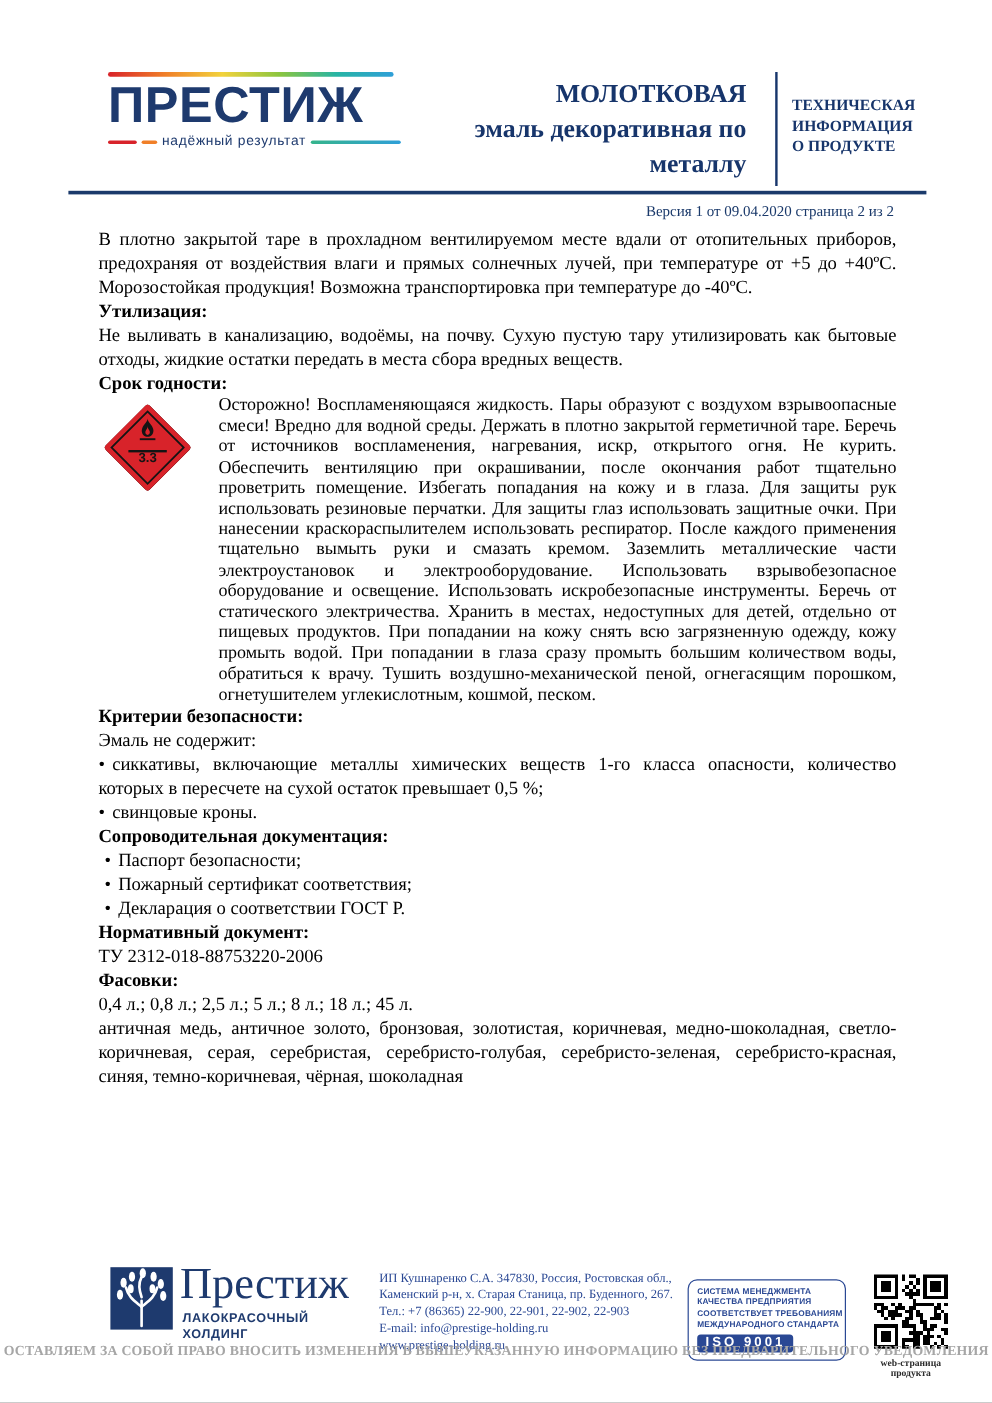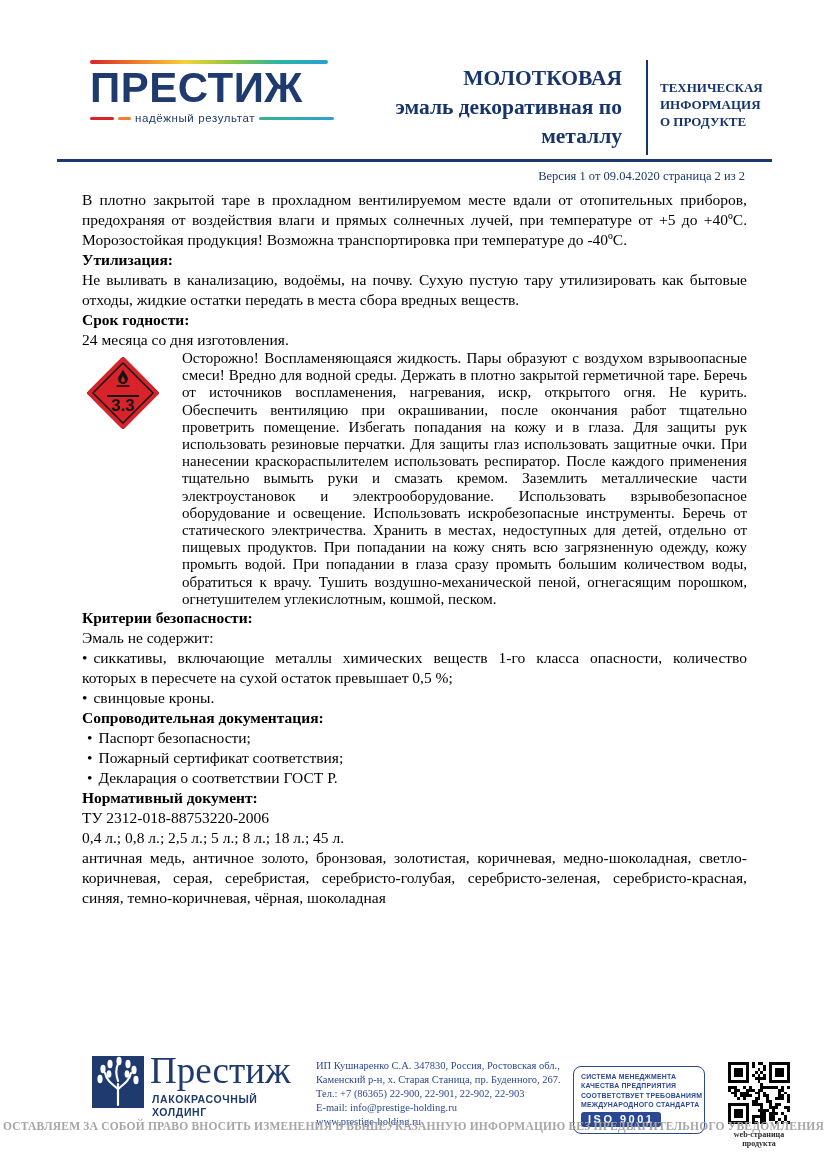"24 месяца со дня изготовления." p.para { html: <p>24 месяца со дня изготовления.</p> -> none }
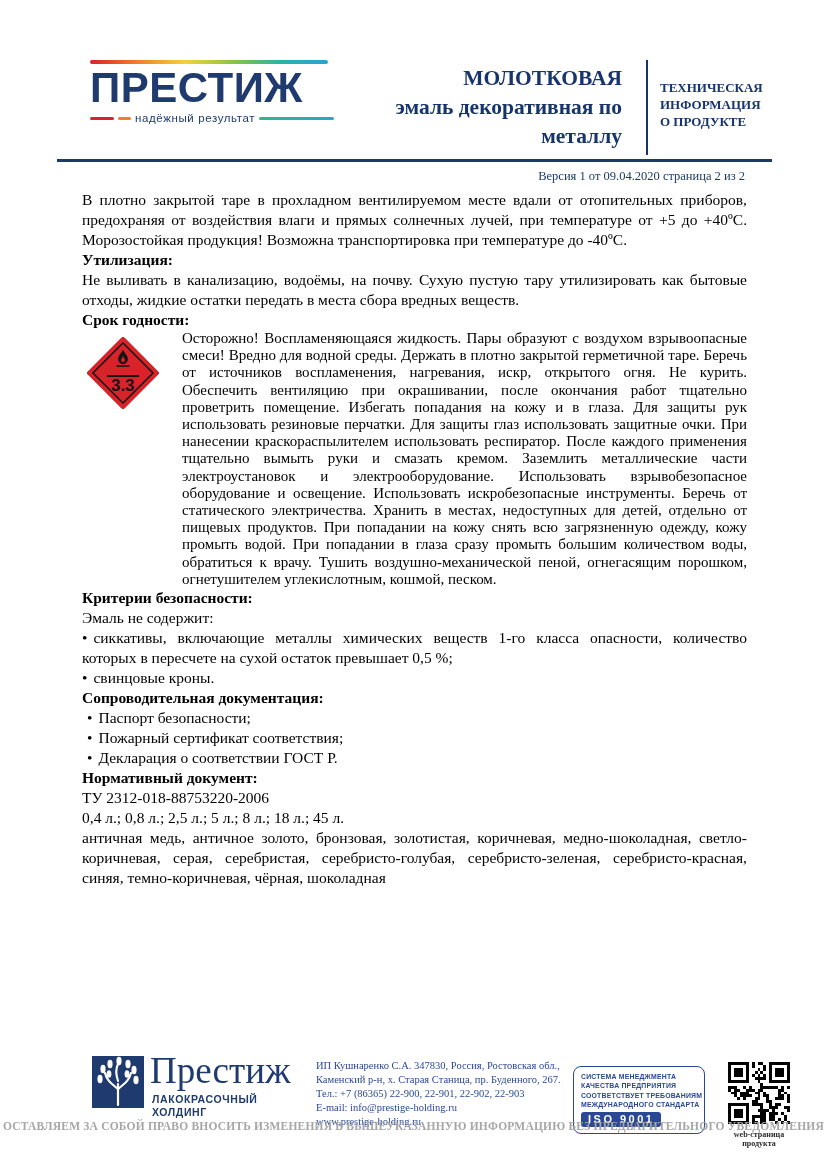"3.3" .hz-num { font-size: 17px -> 11px }
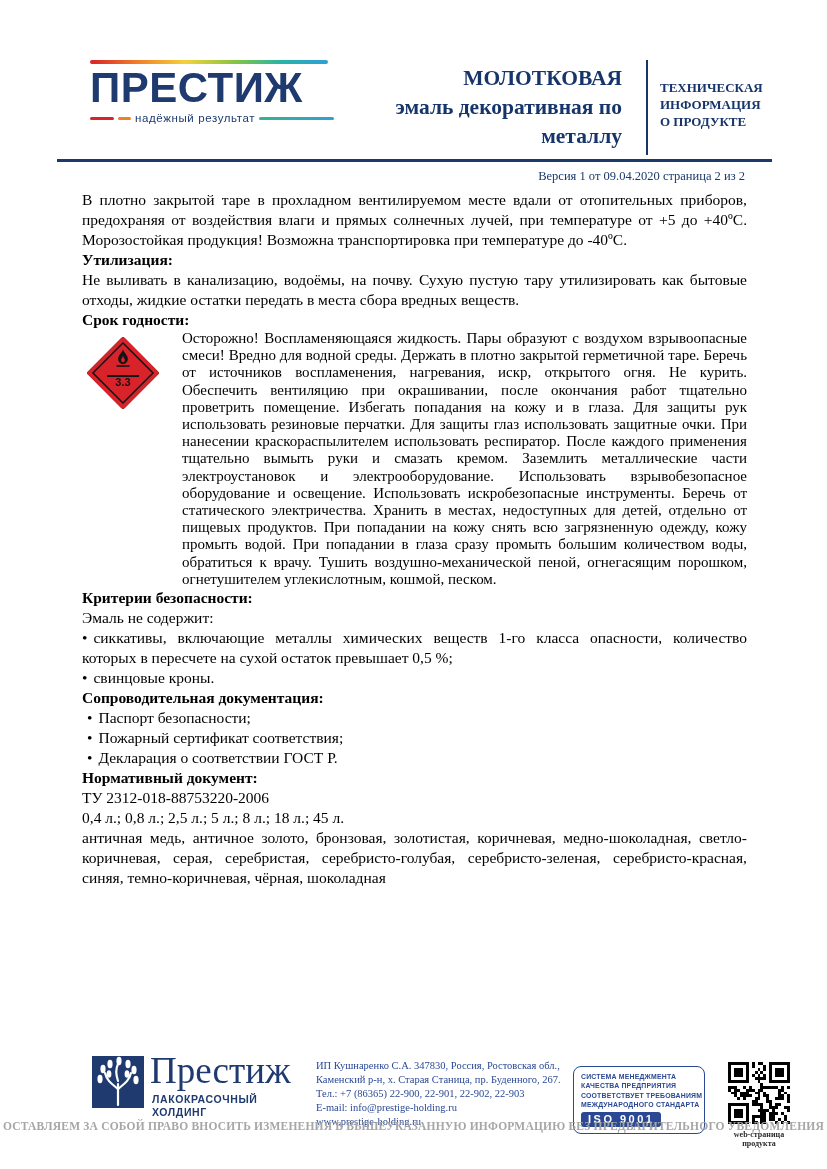"Фасовки:" h3.sec-h { html: none -> <h3>Фасовки:</h3> }
